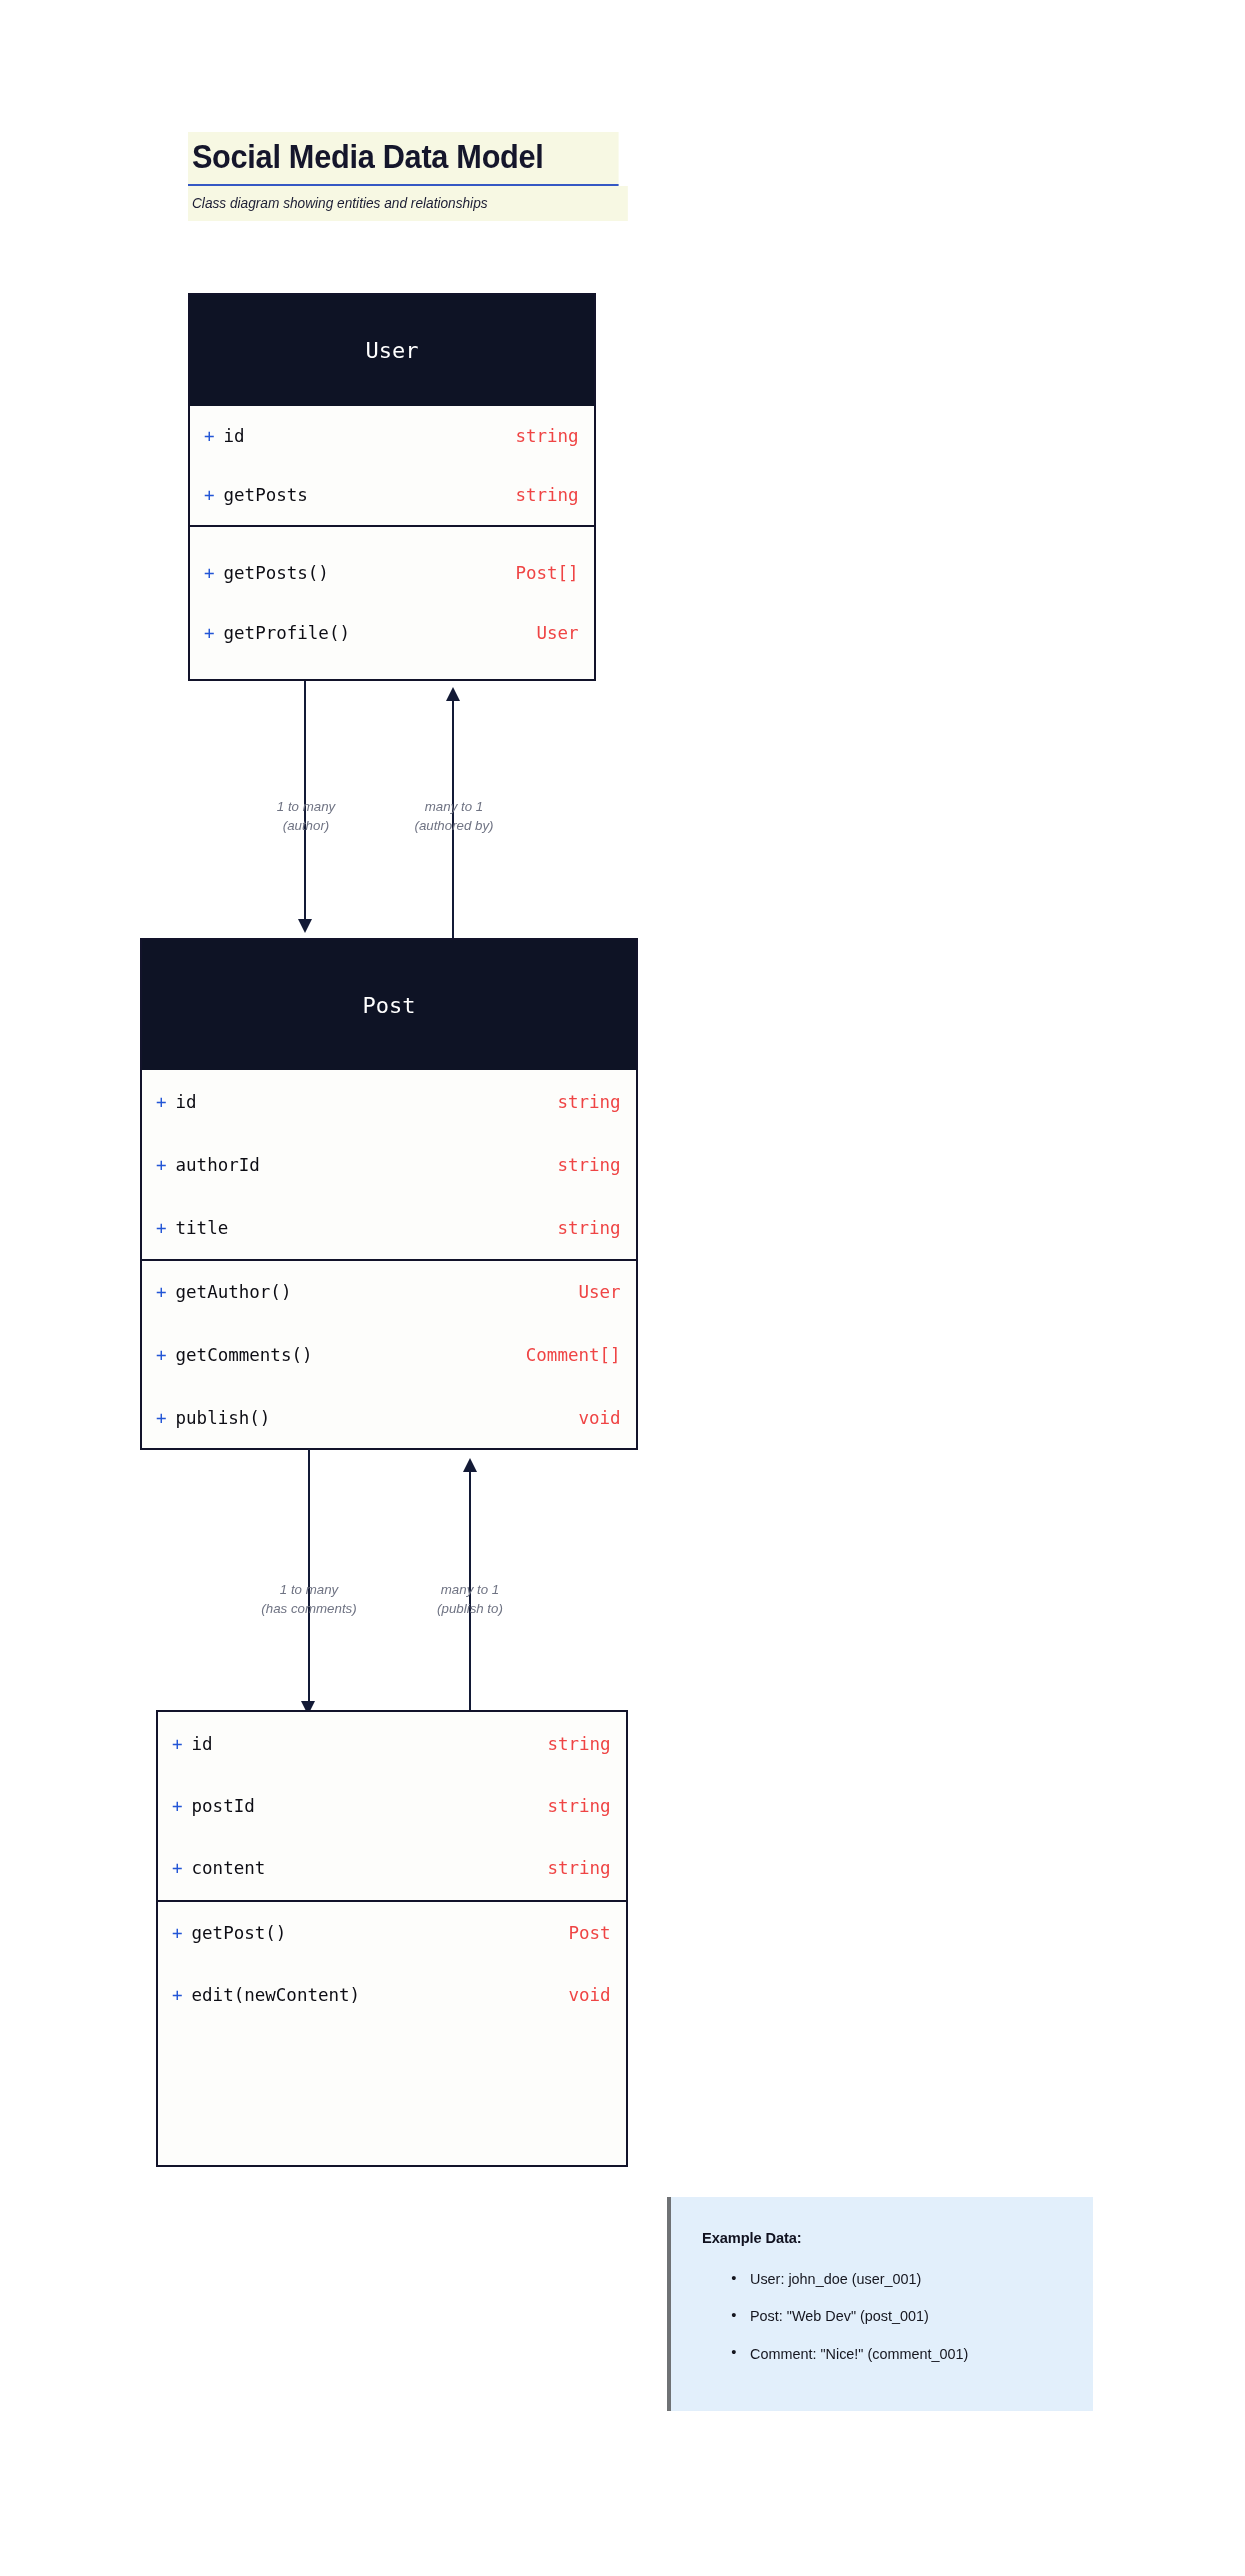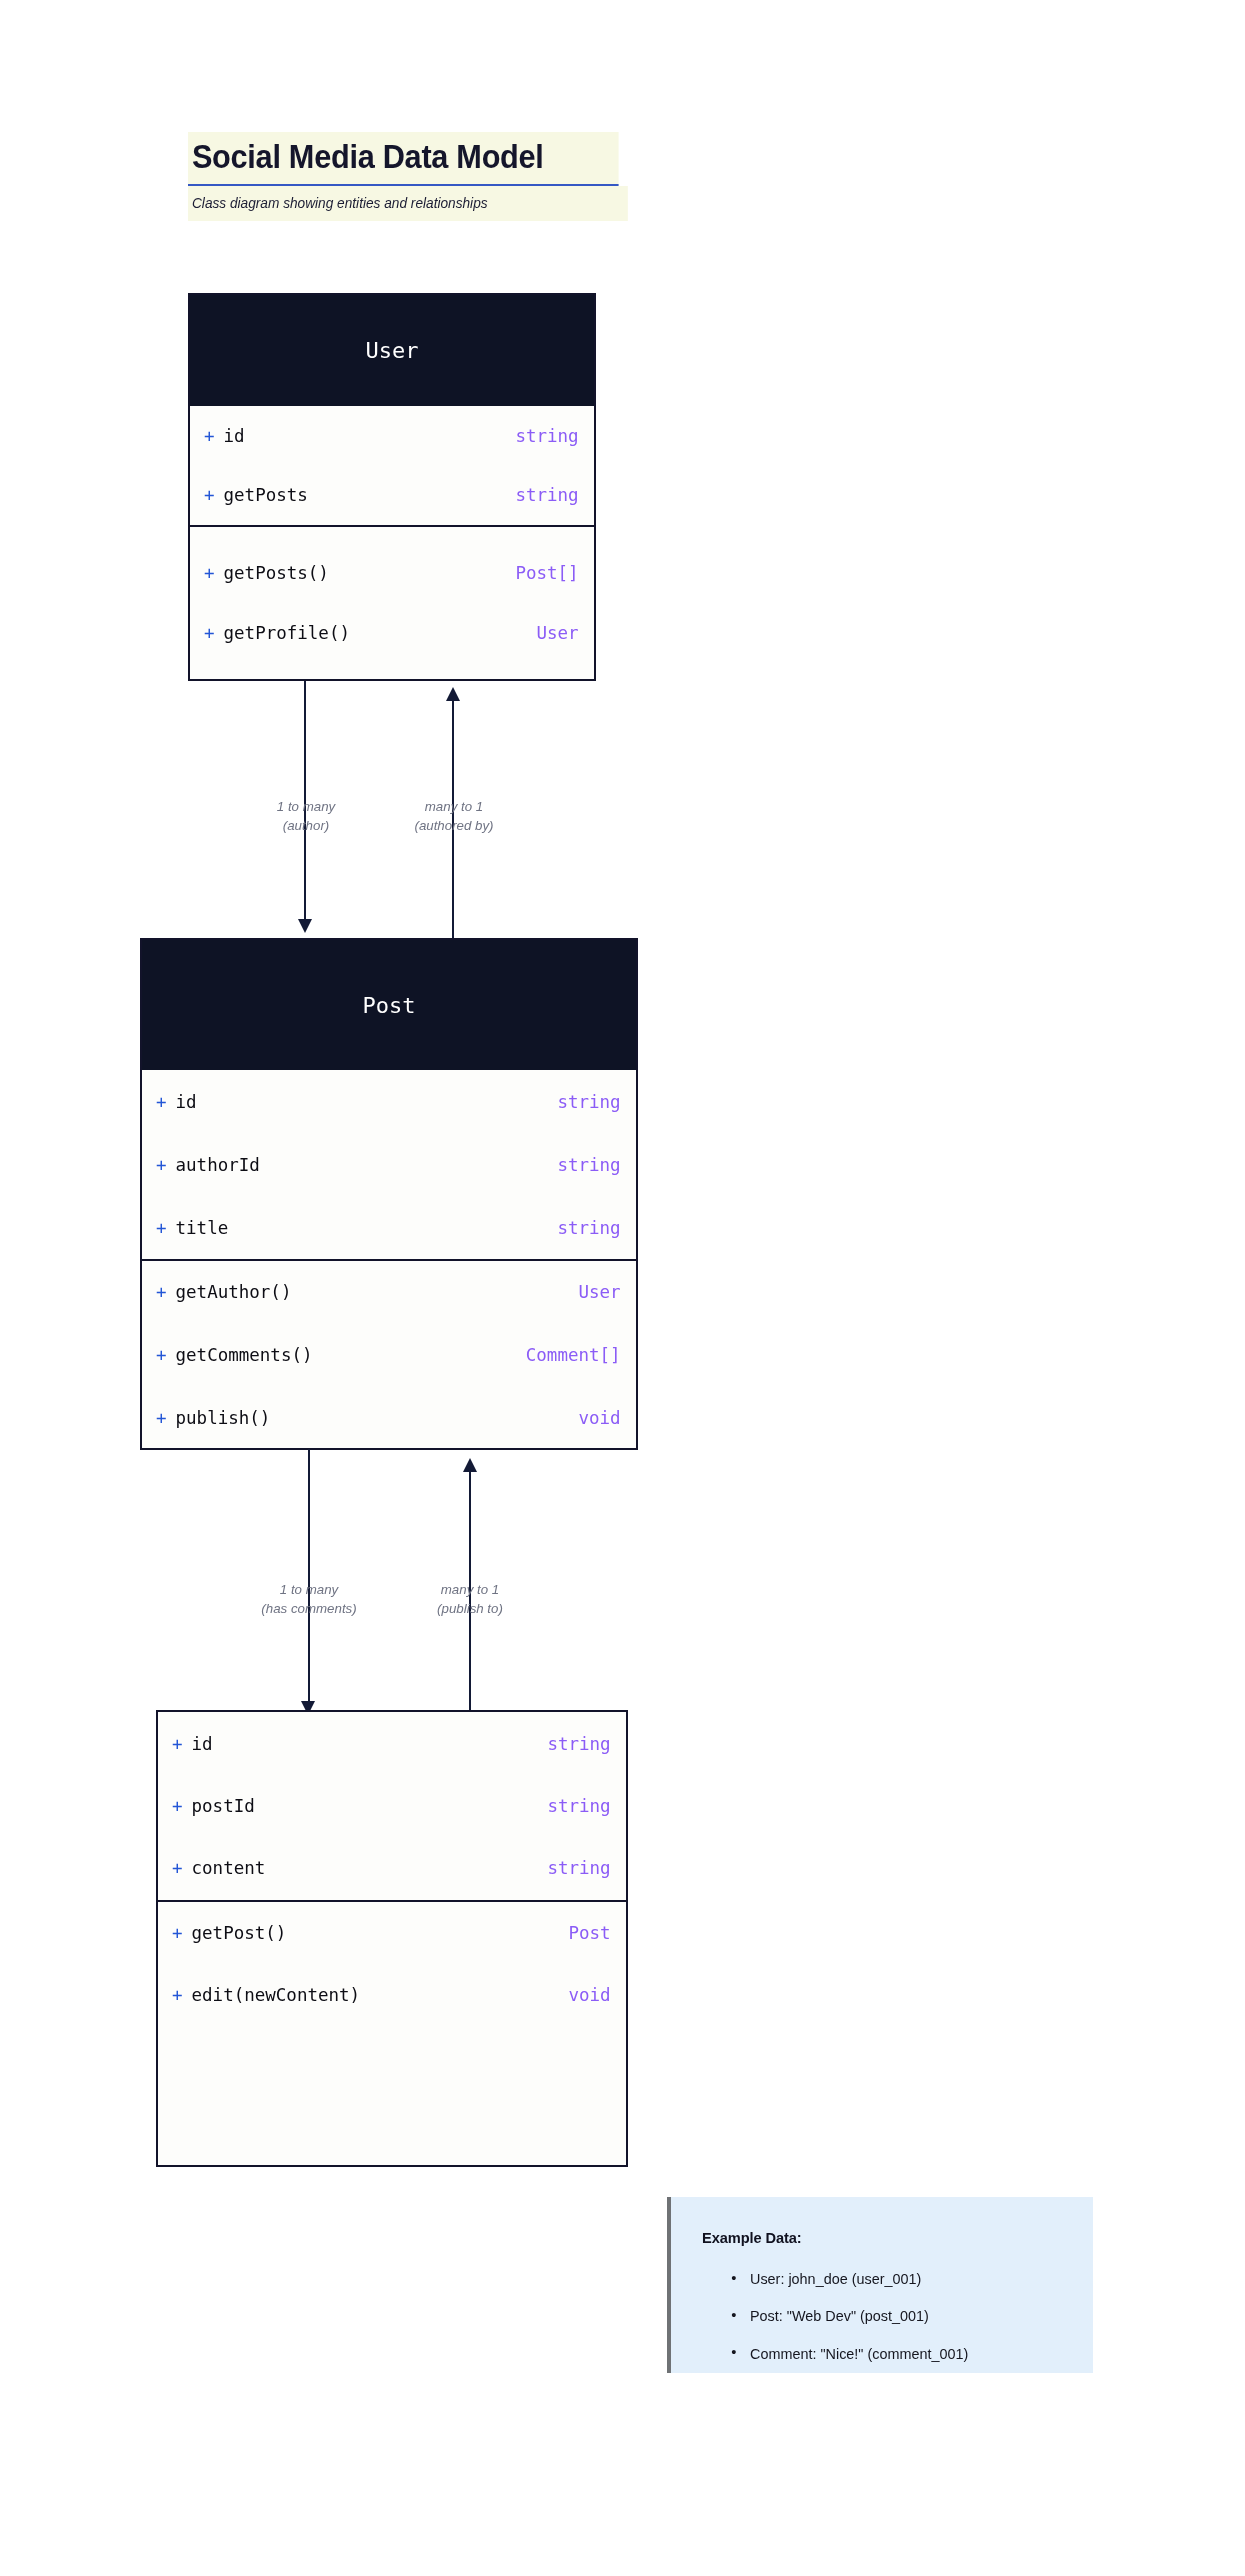"string" .uml-type { color: #8b5cf6 -> #ef4444 }
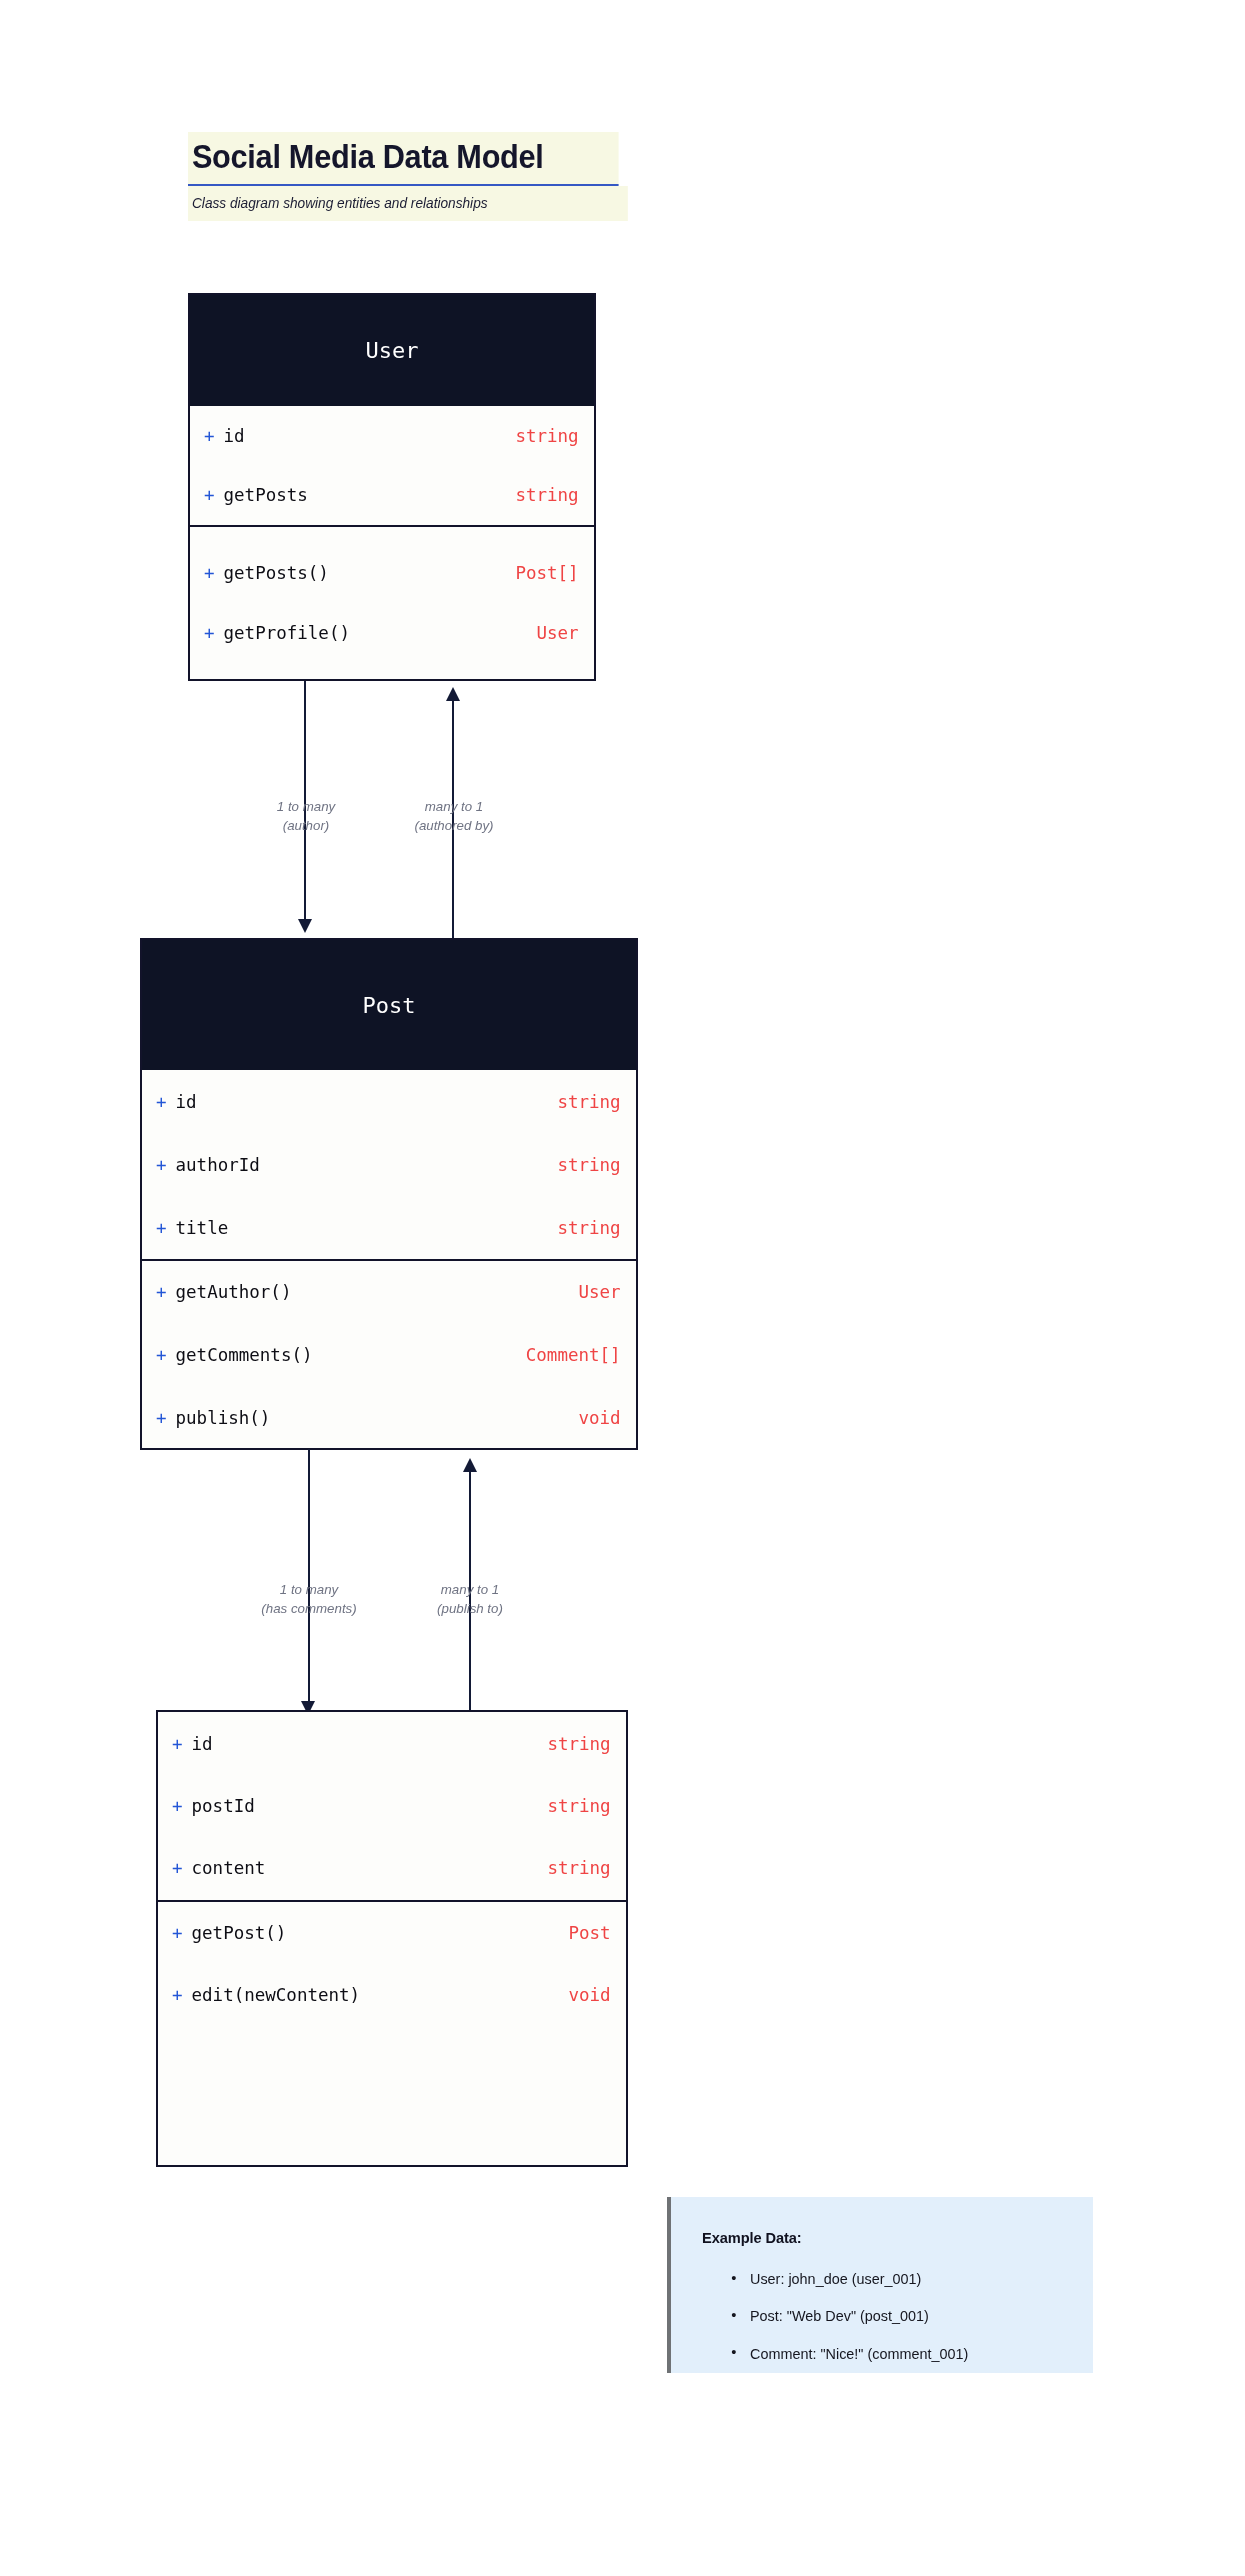"Example Data:" #example-box { height: 176px -> 214px }
